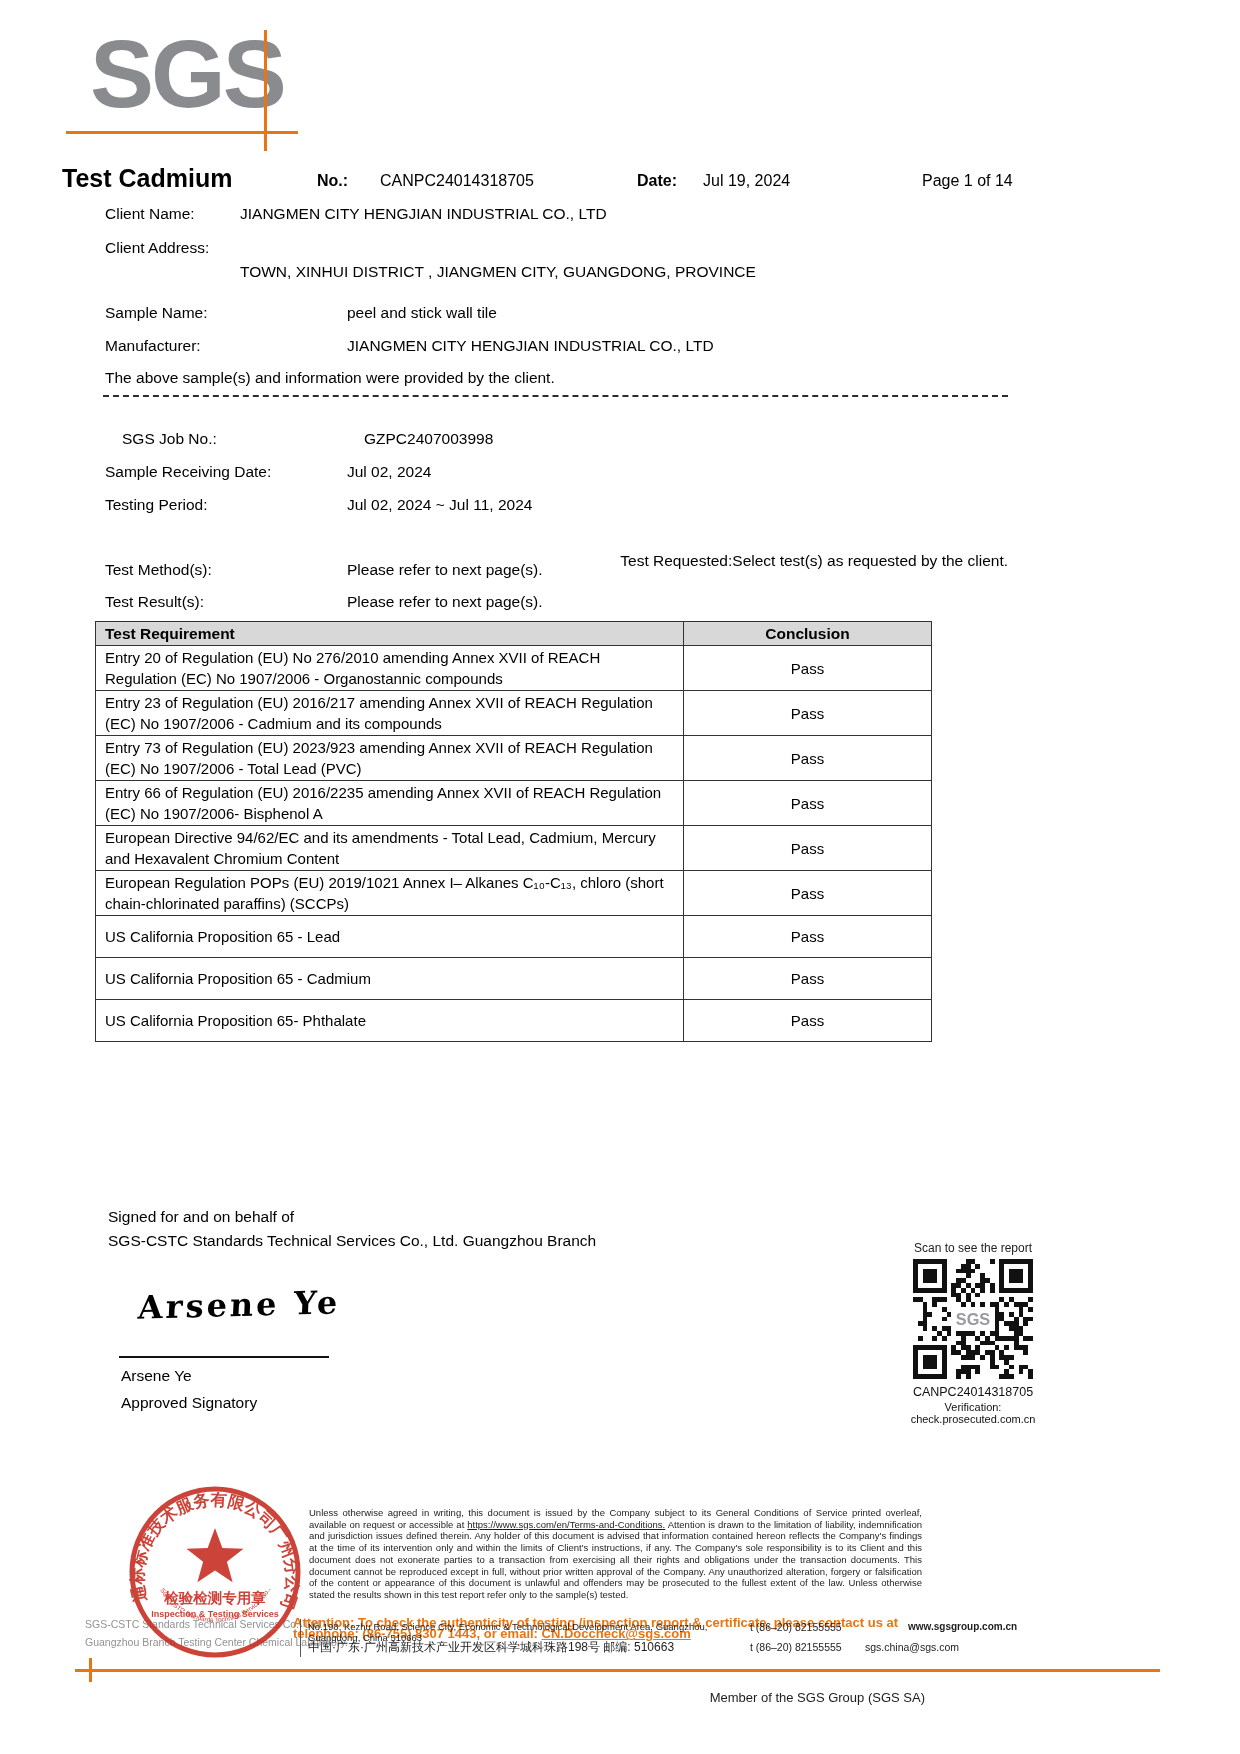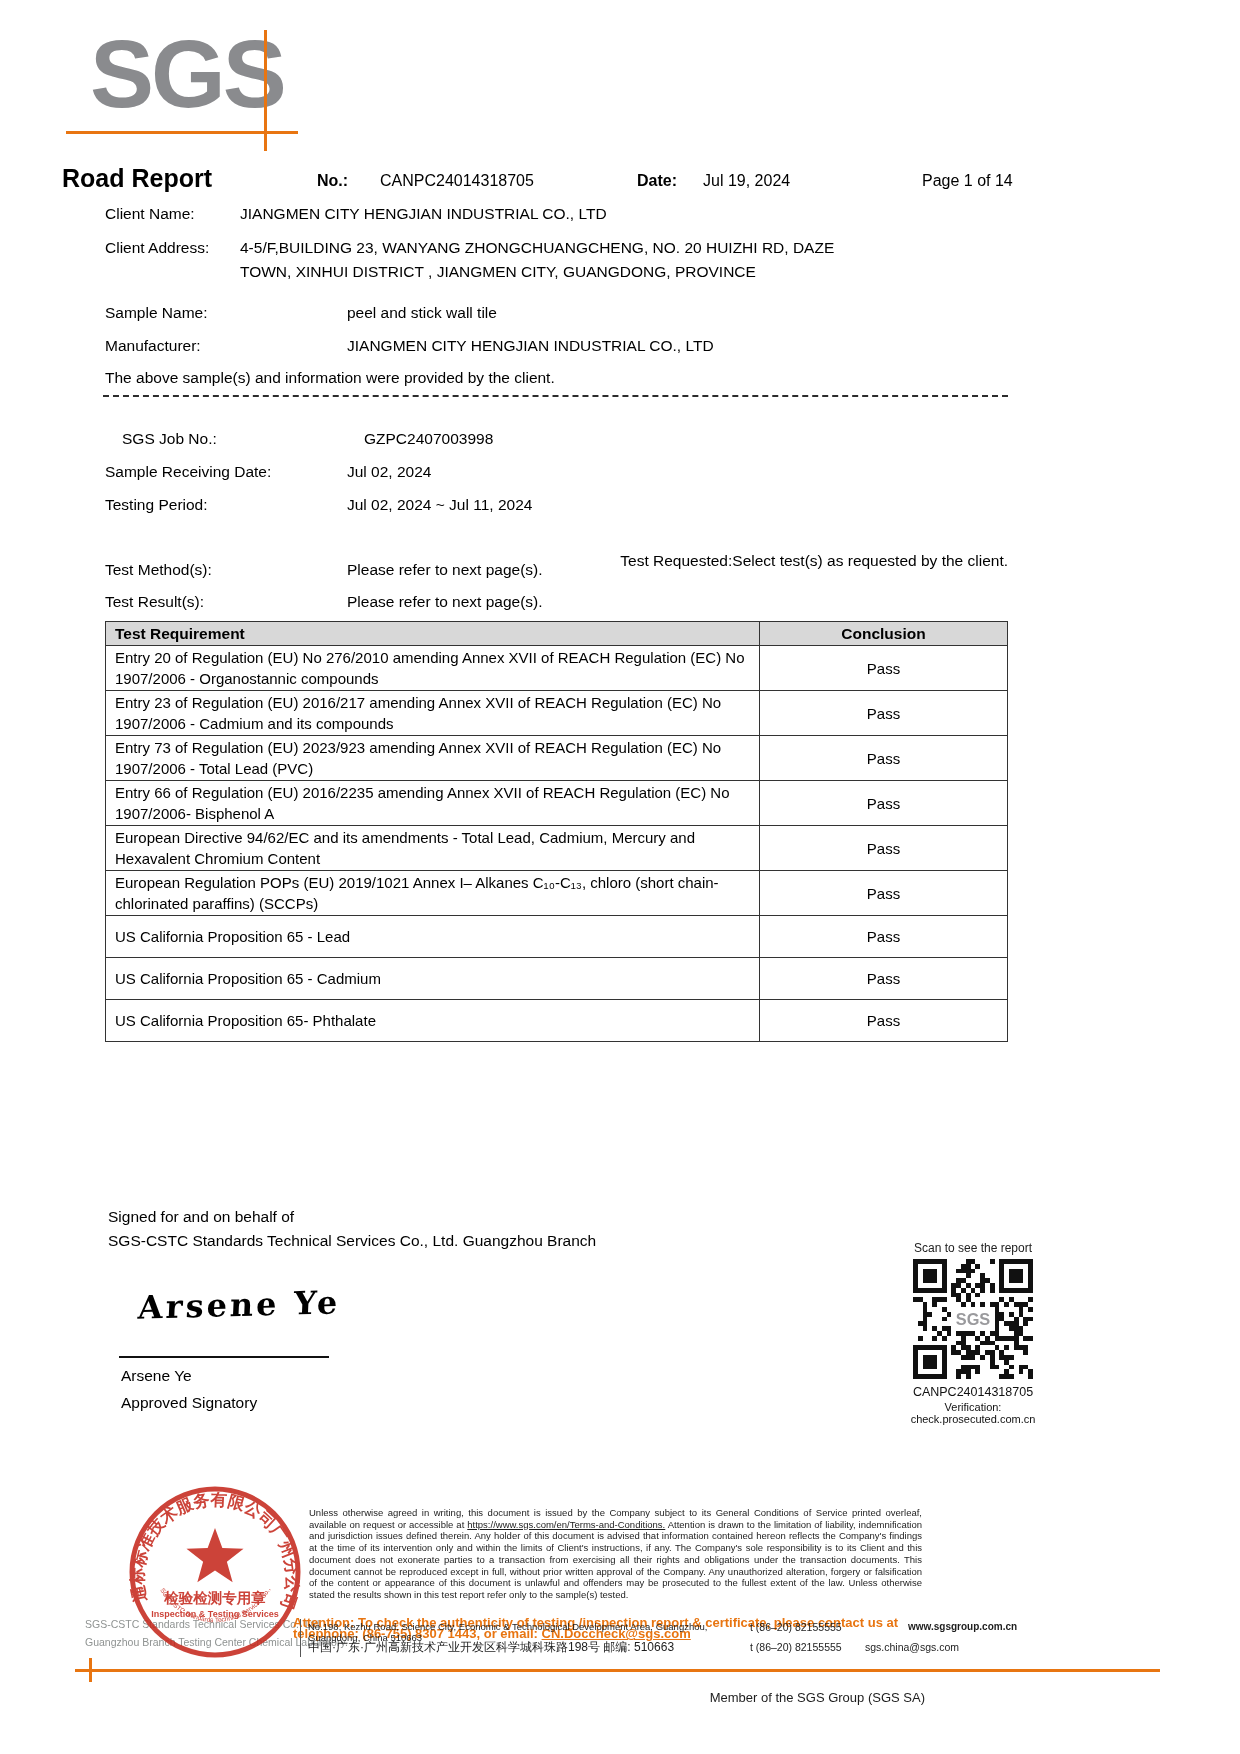"Road Report" div.title { text: Road Report -> Test Cadmium }
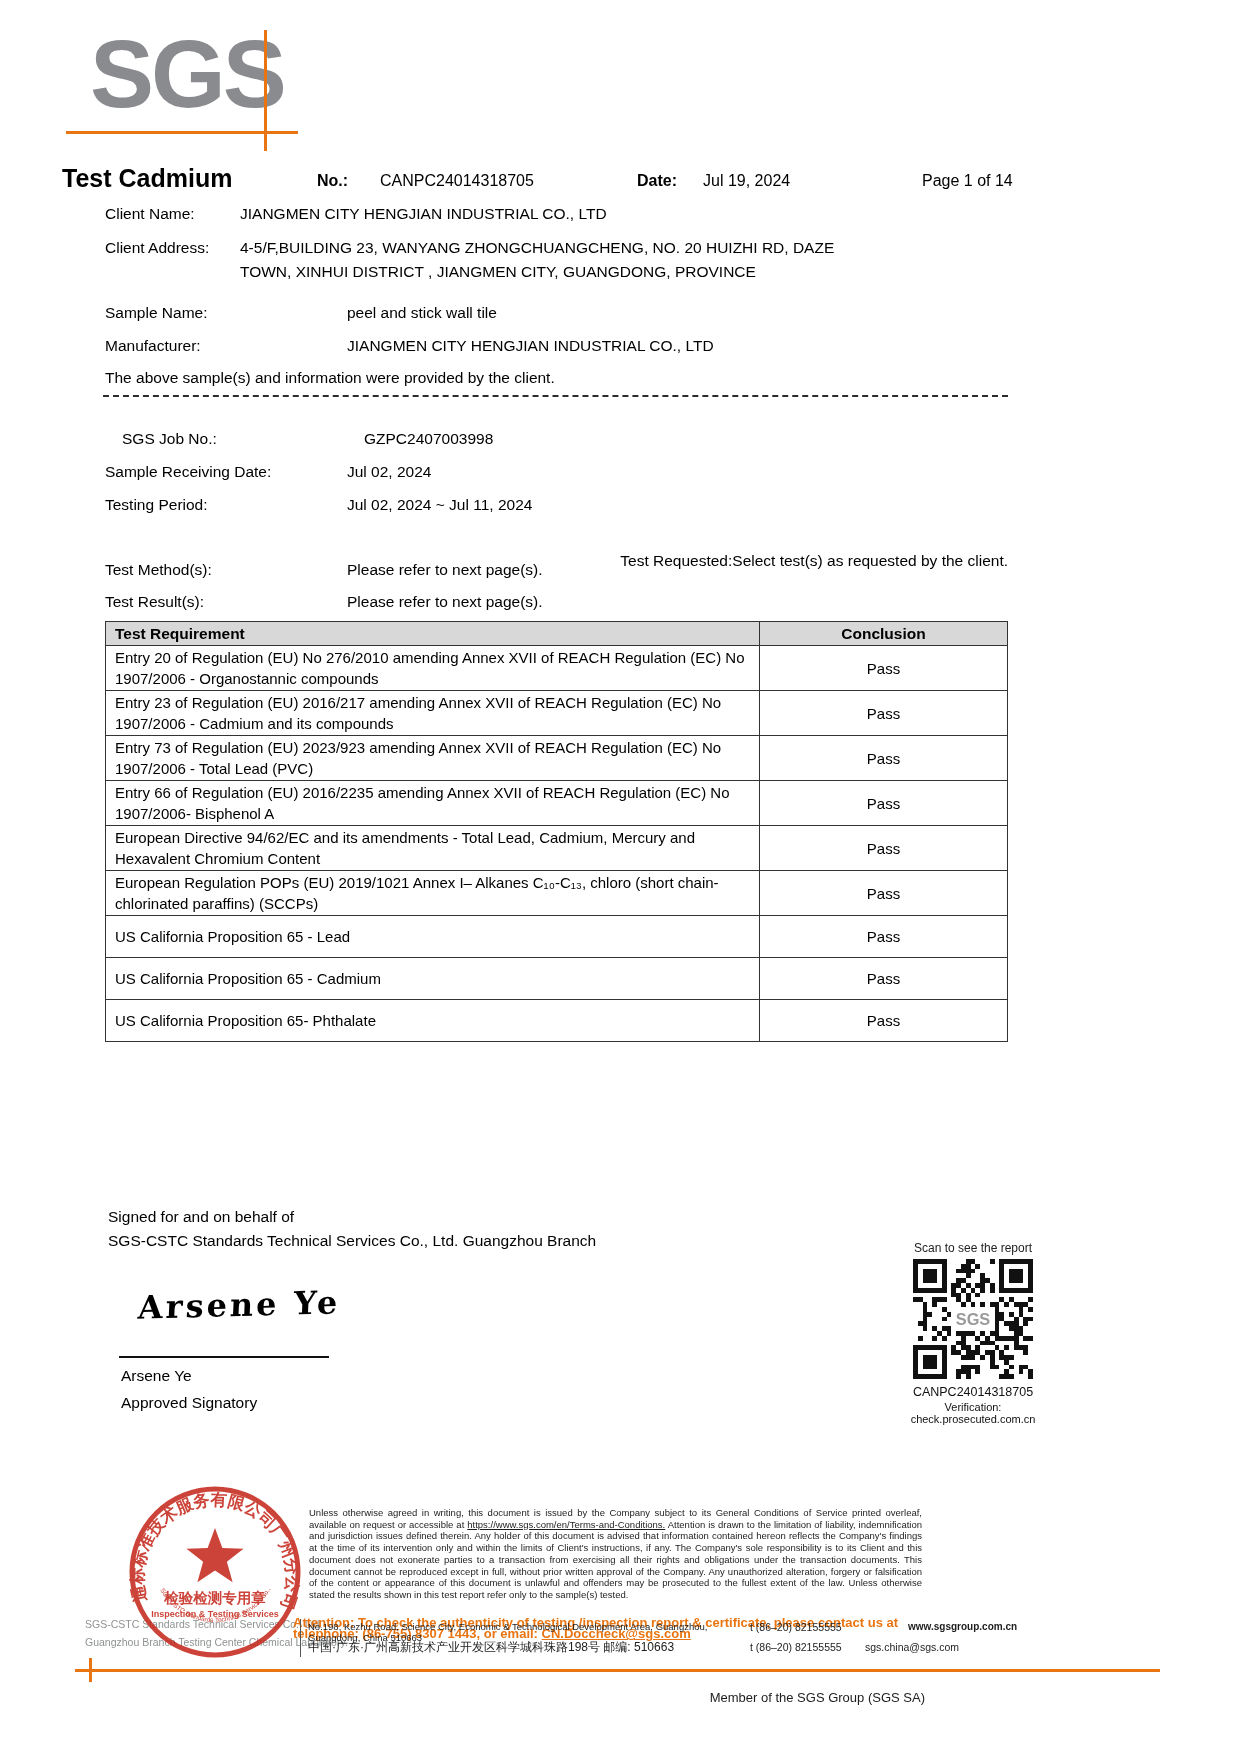"4-5/F,BUILDING 23, WANYANG" span.abs { html: <span>4-5/F,BUILDING 23, WANYANG ZHONGCHUANGCHENG, NO. 20 HUIZHI RD, DAZE</span> -> none }
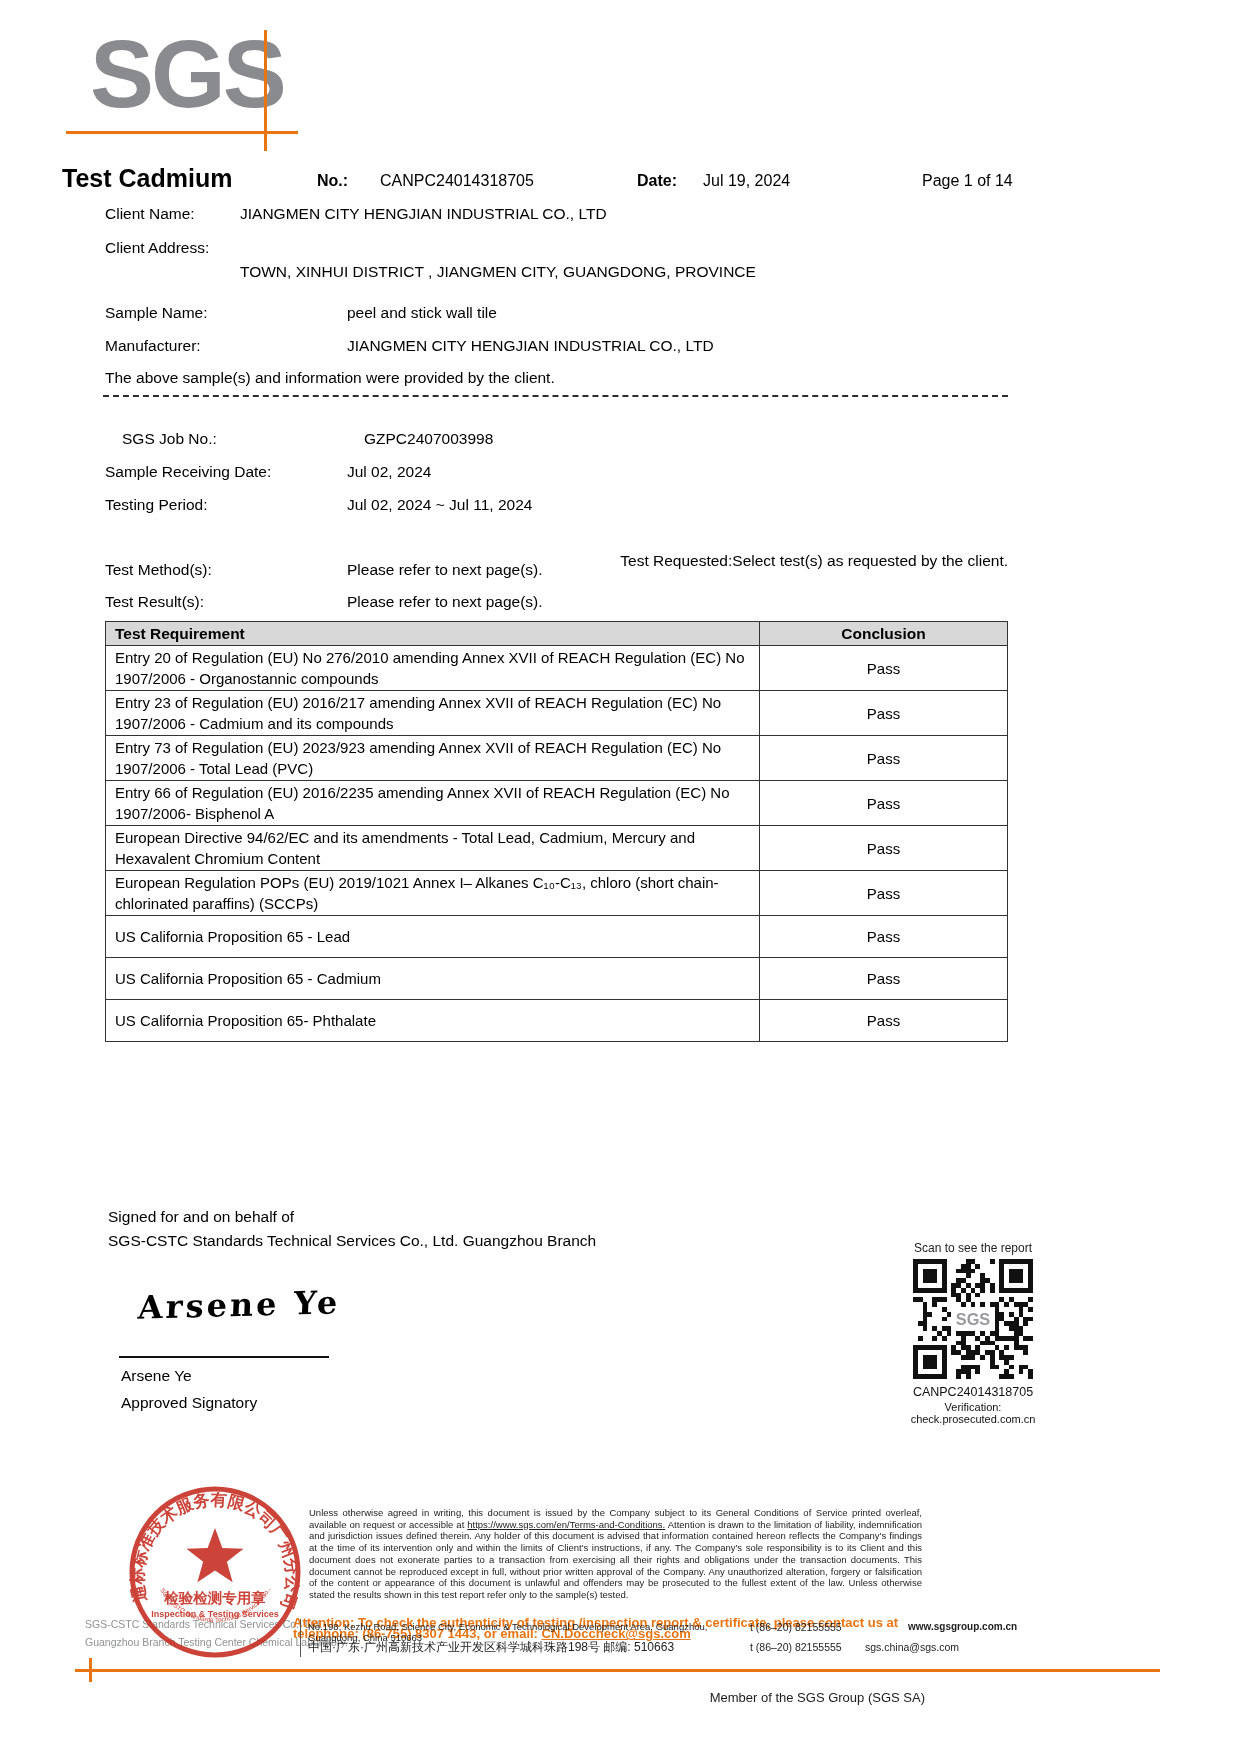"Test Requirement" .req-table { left: 105px -> 95px; width: 903px -> 837px }
